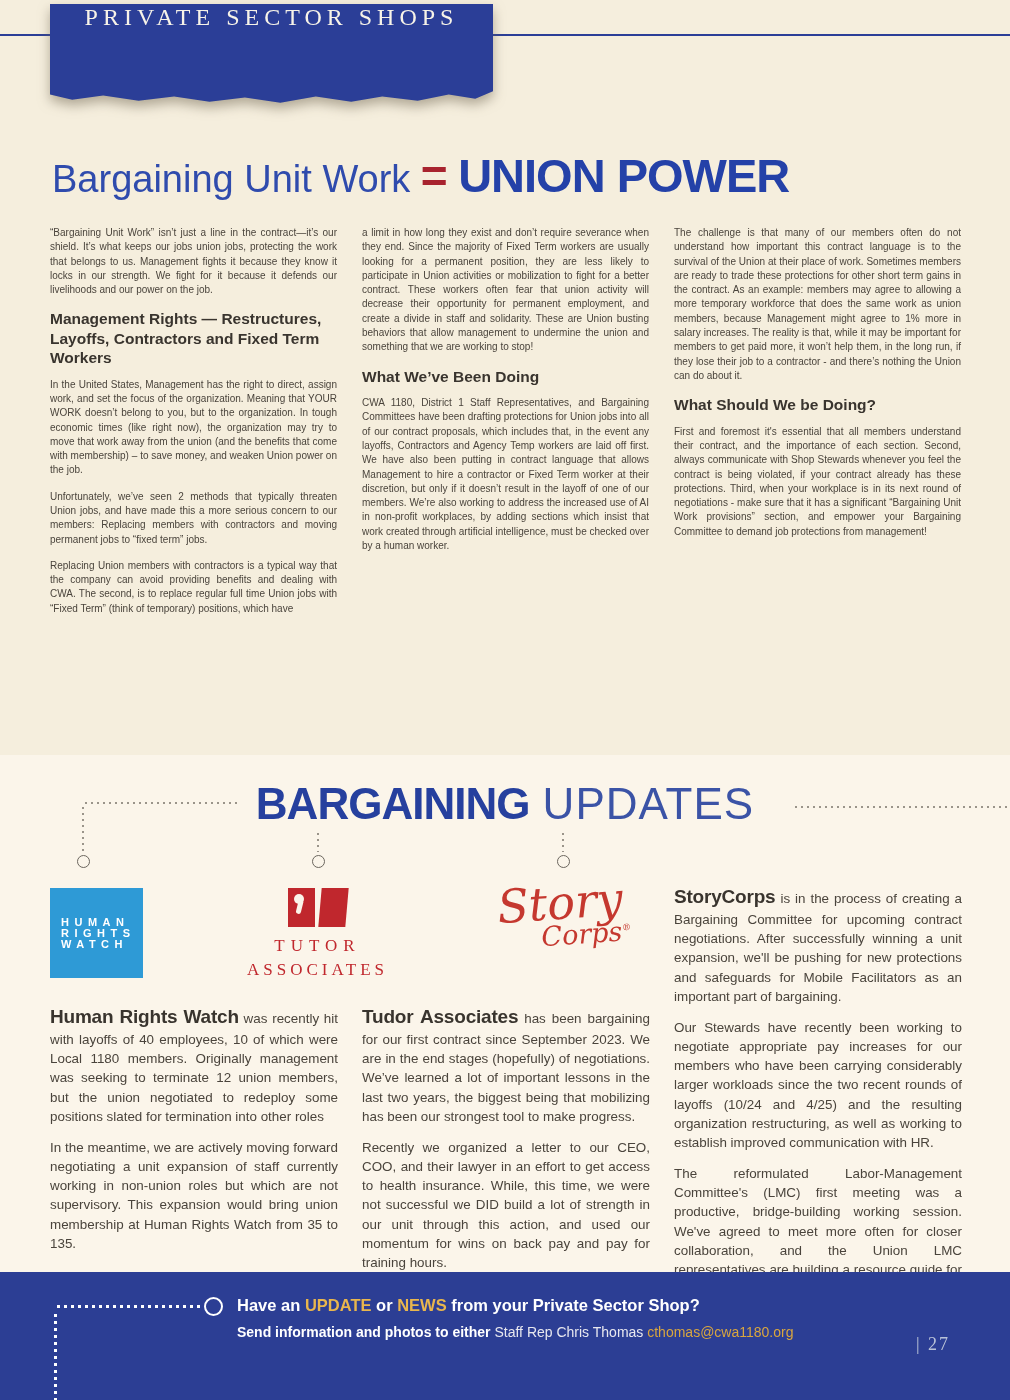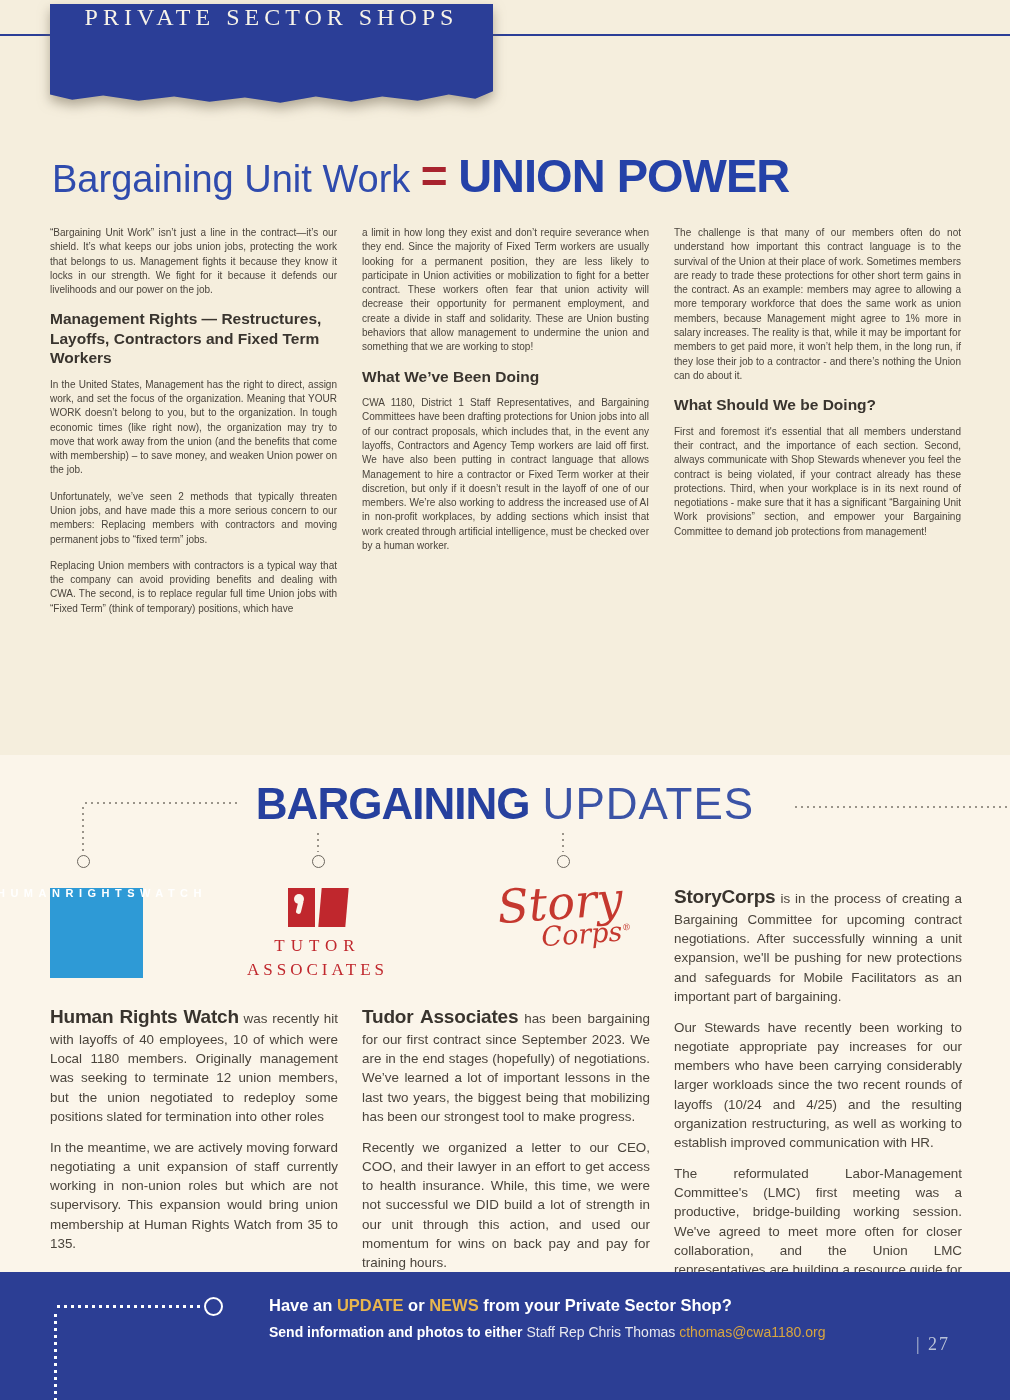"HUMAN" .hrw-logo { flex-direction: none -> column }
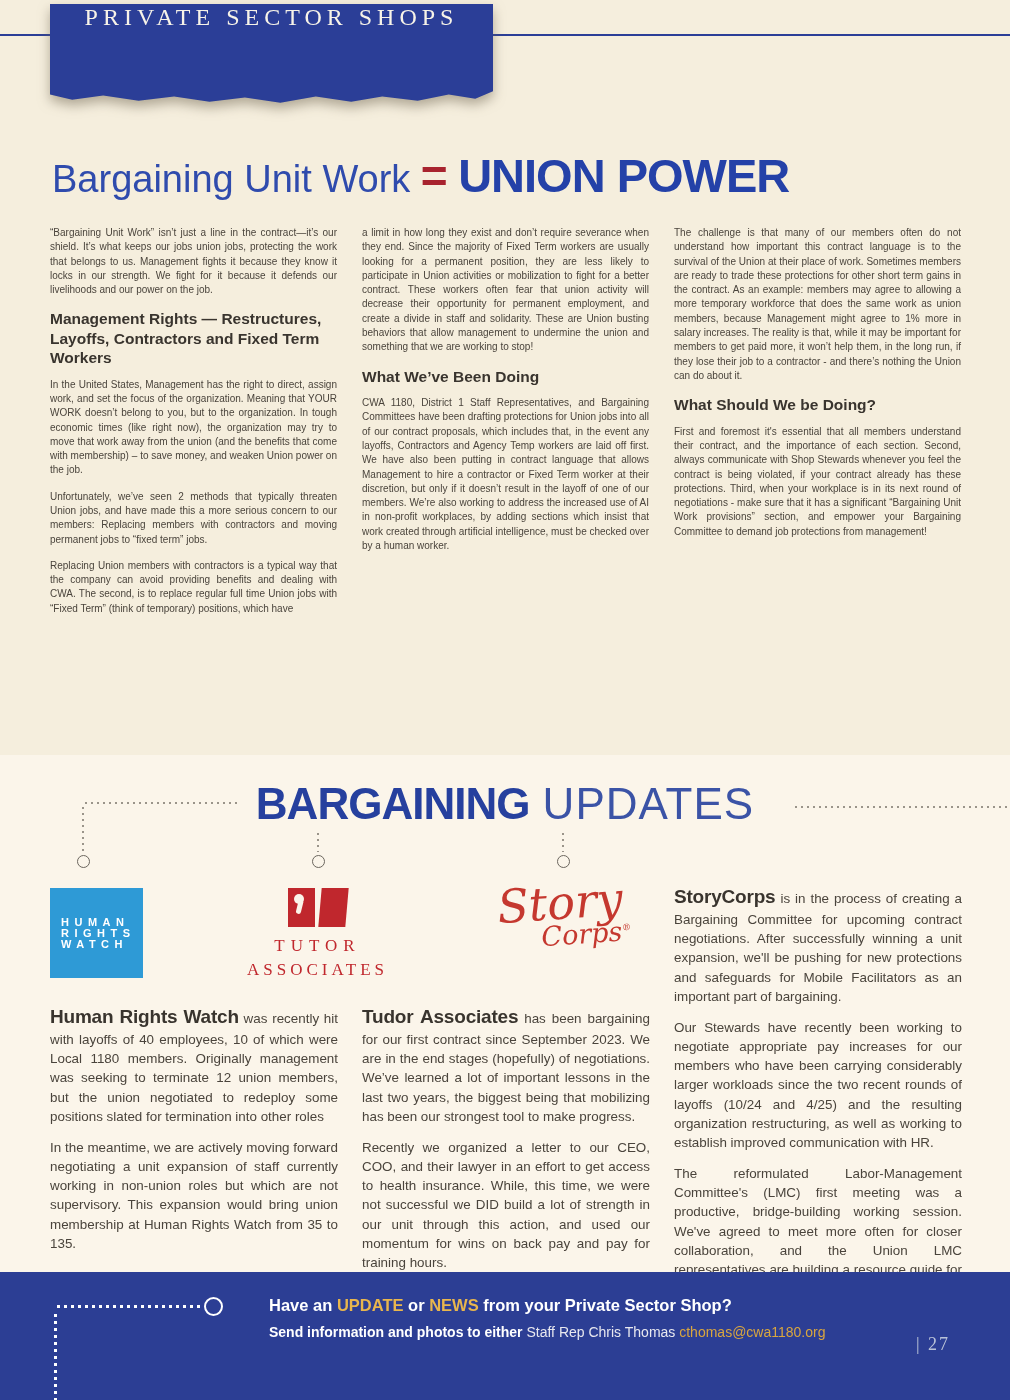"Have an UPDATE or NEWS" .f-text { margin-left: 32px -> none }
